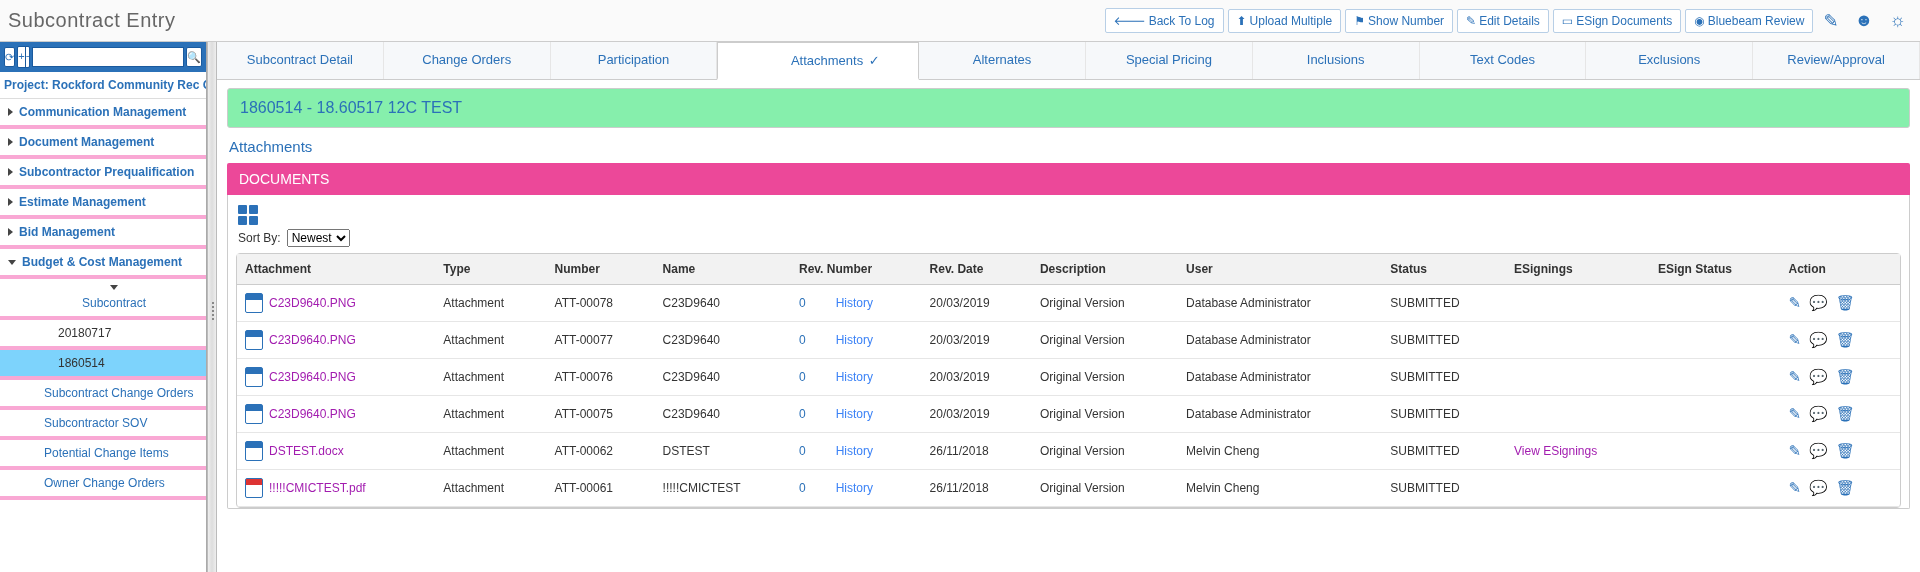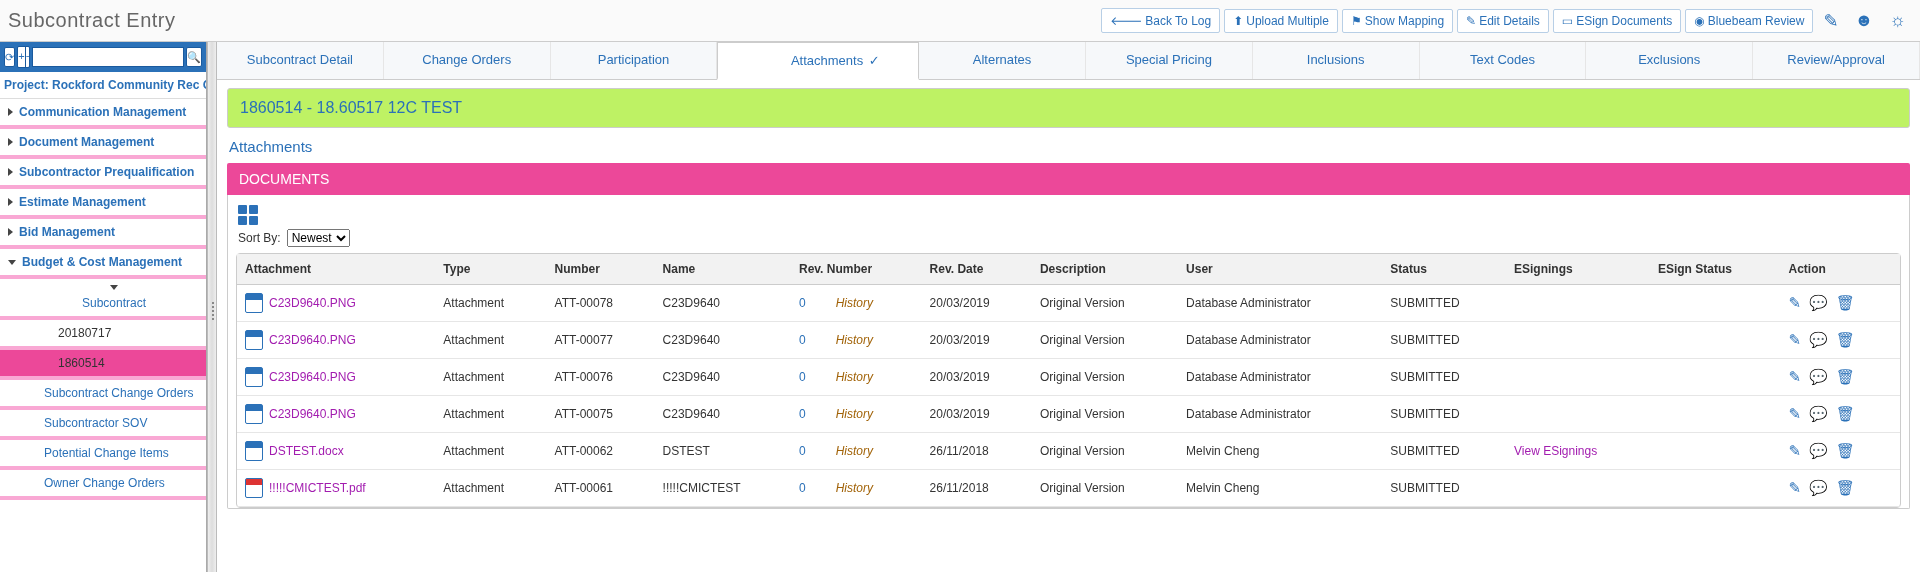"Show Mapping" span { text: Mapping -> Number }
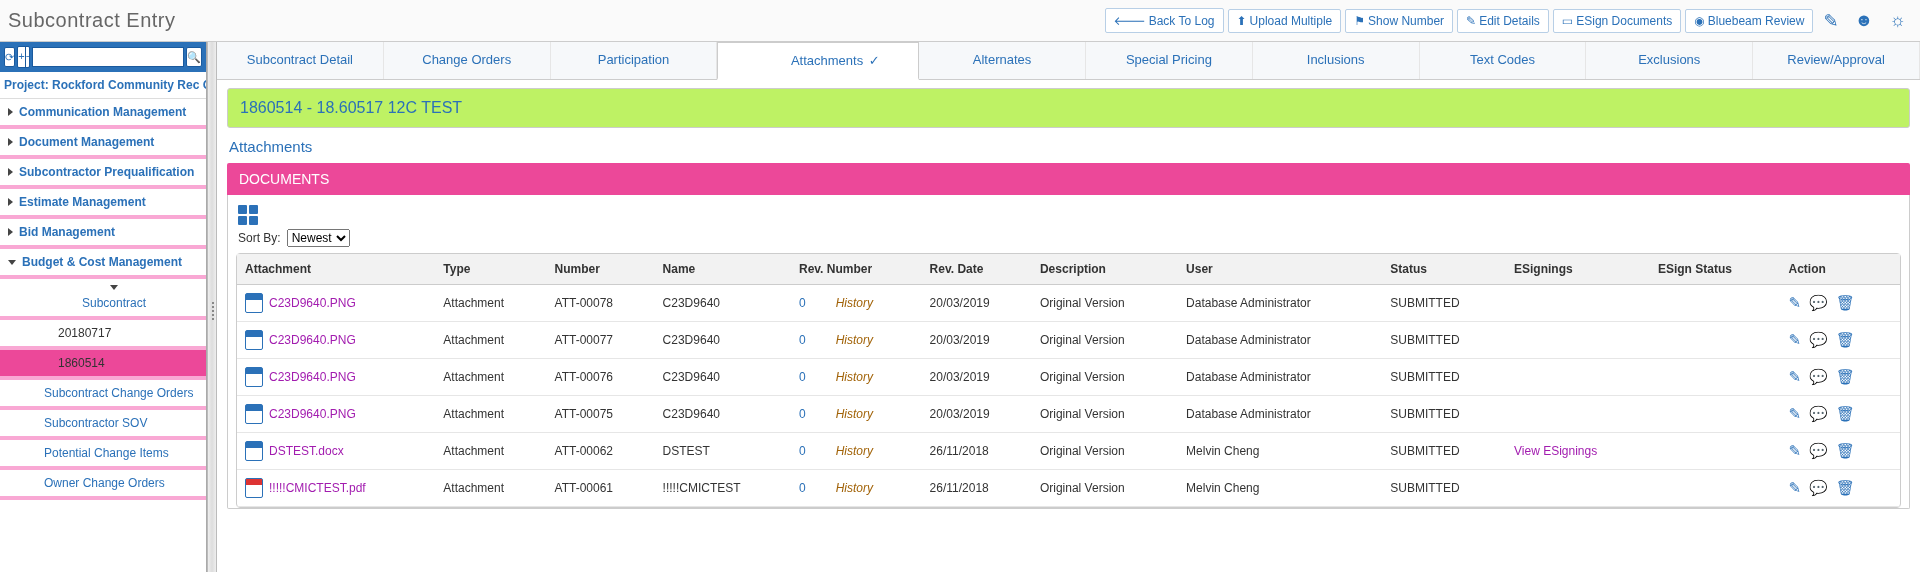"1860514 - 18.60517 12C TEST" .subc-title { background: #bef264 -> #86efac }
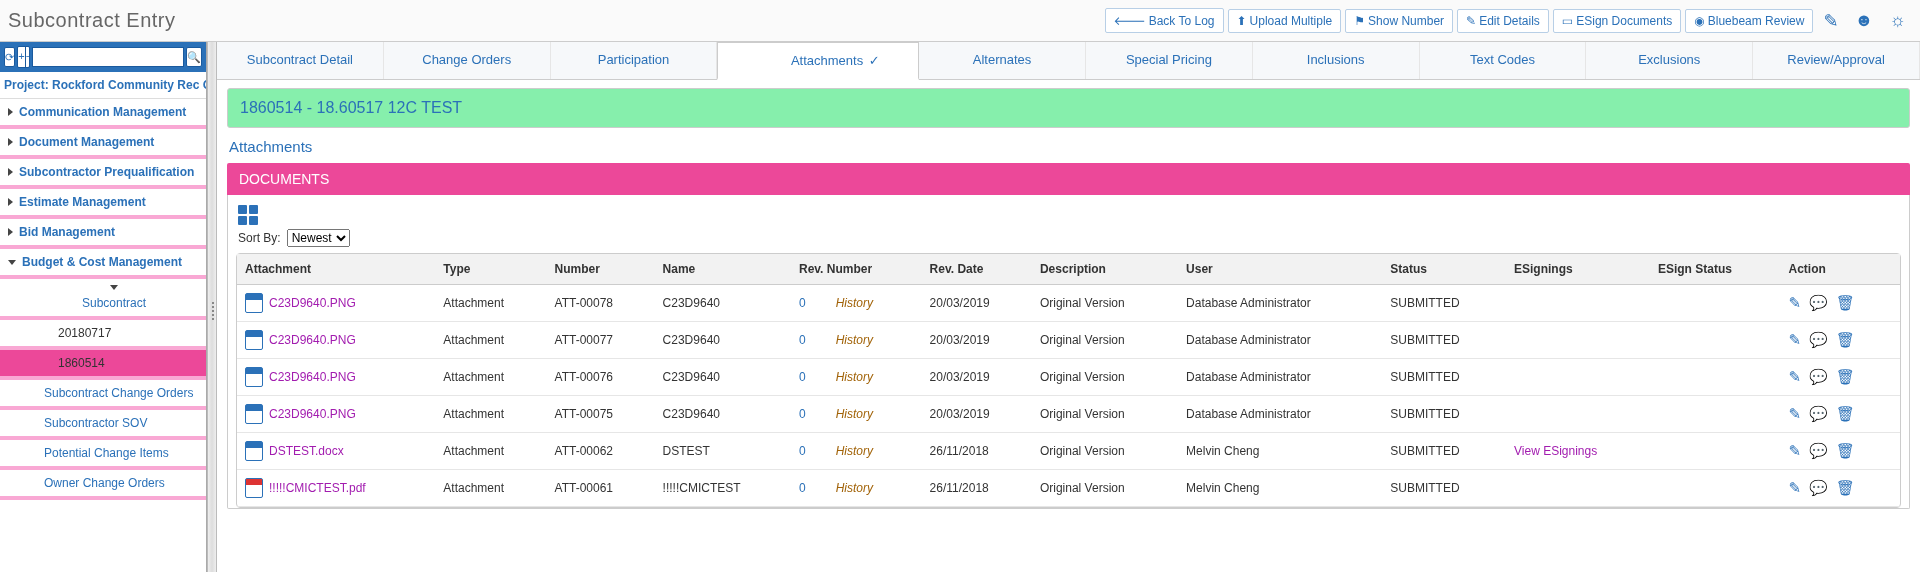"History" .history-link { color: #a16207 -> #3b82f6; font-style: italic -> none }
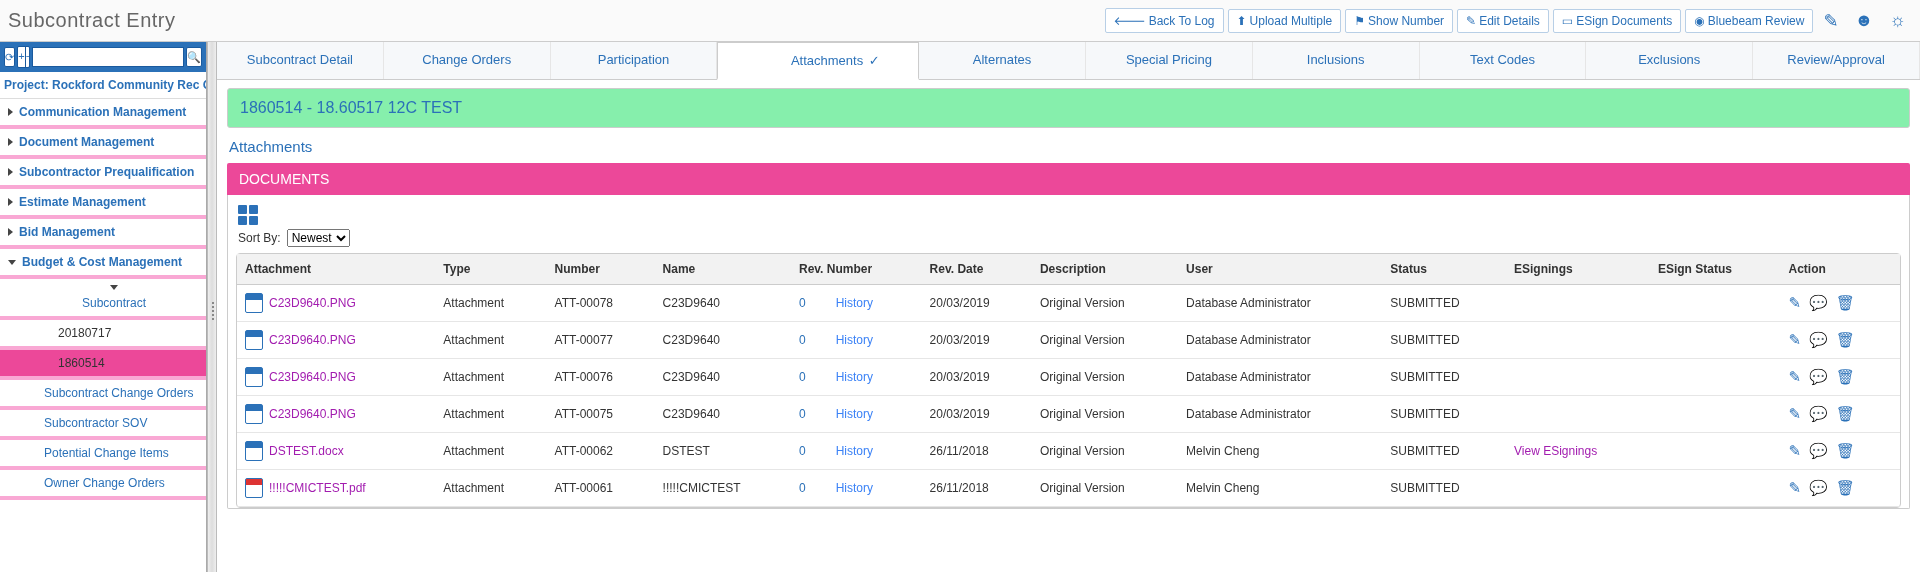"1860514" .tree-leaf.sel { background: #ec4899 -> #7dd3fc }
